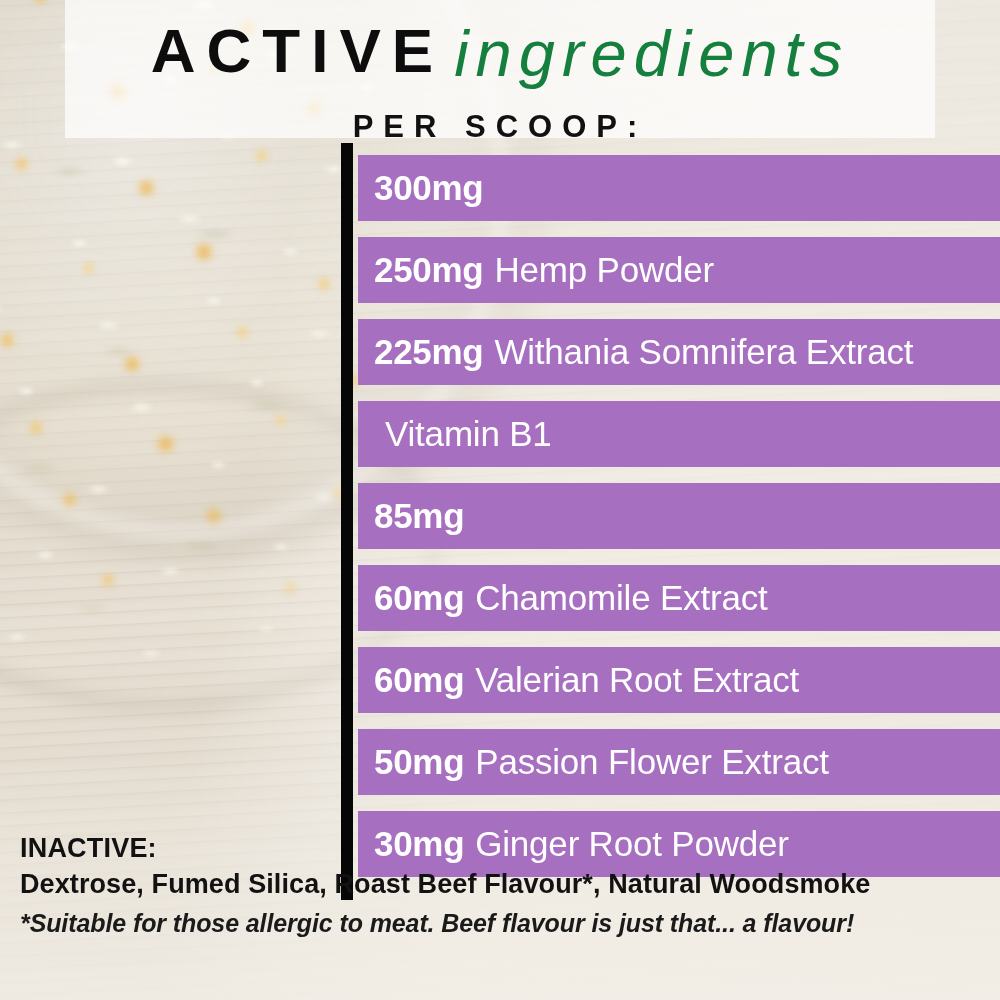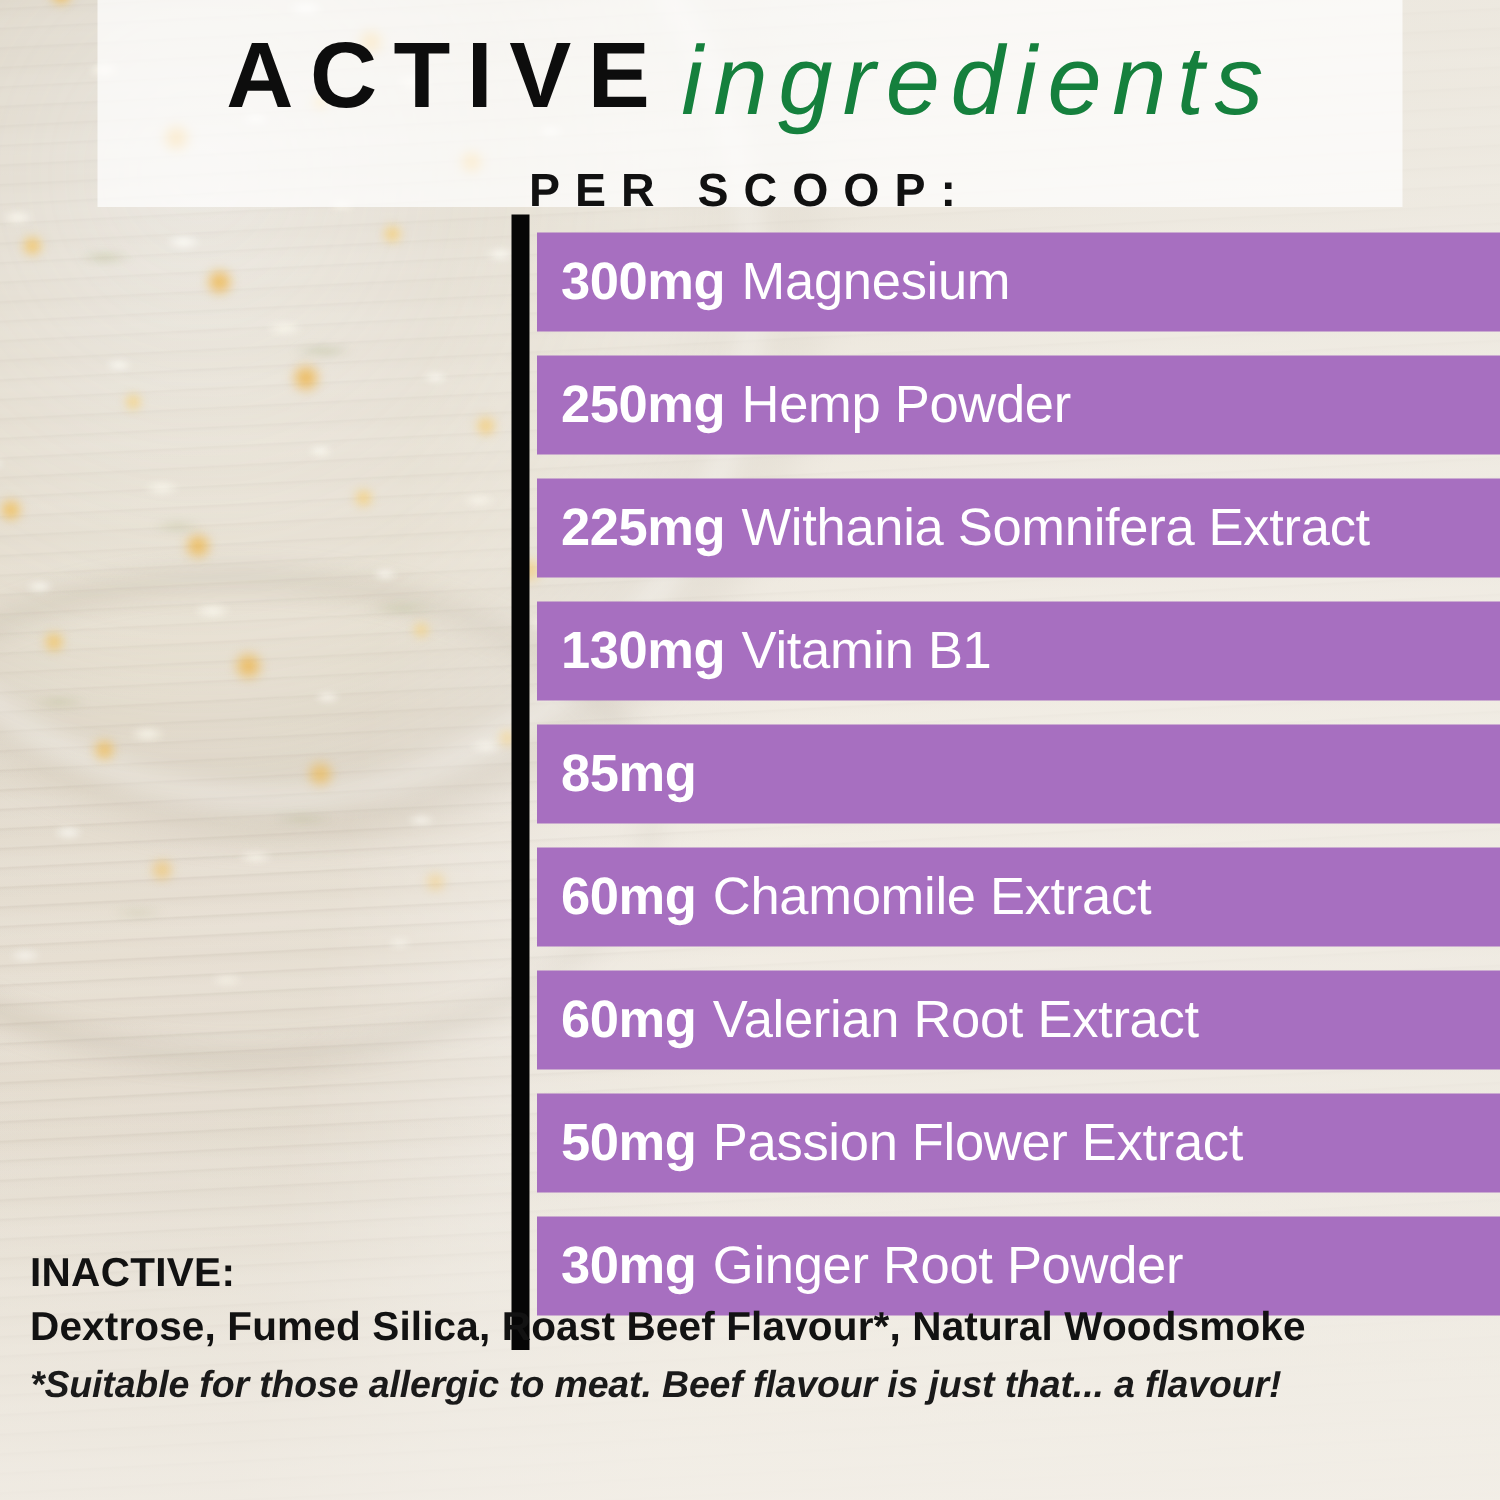"Magnesium" span.iname { html: <span>Magnesium</span> -> none }
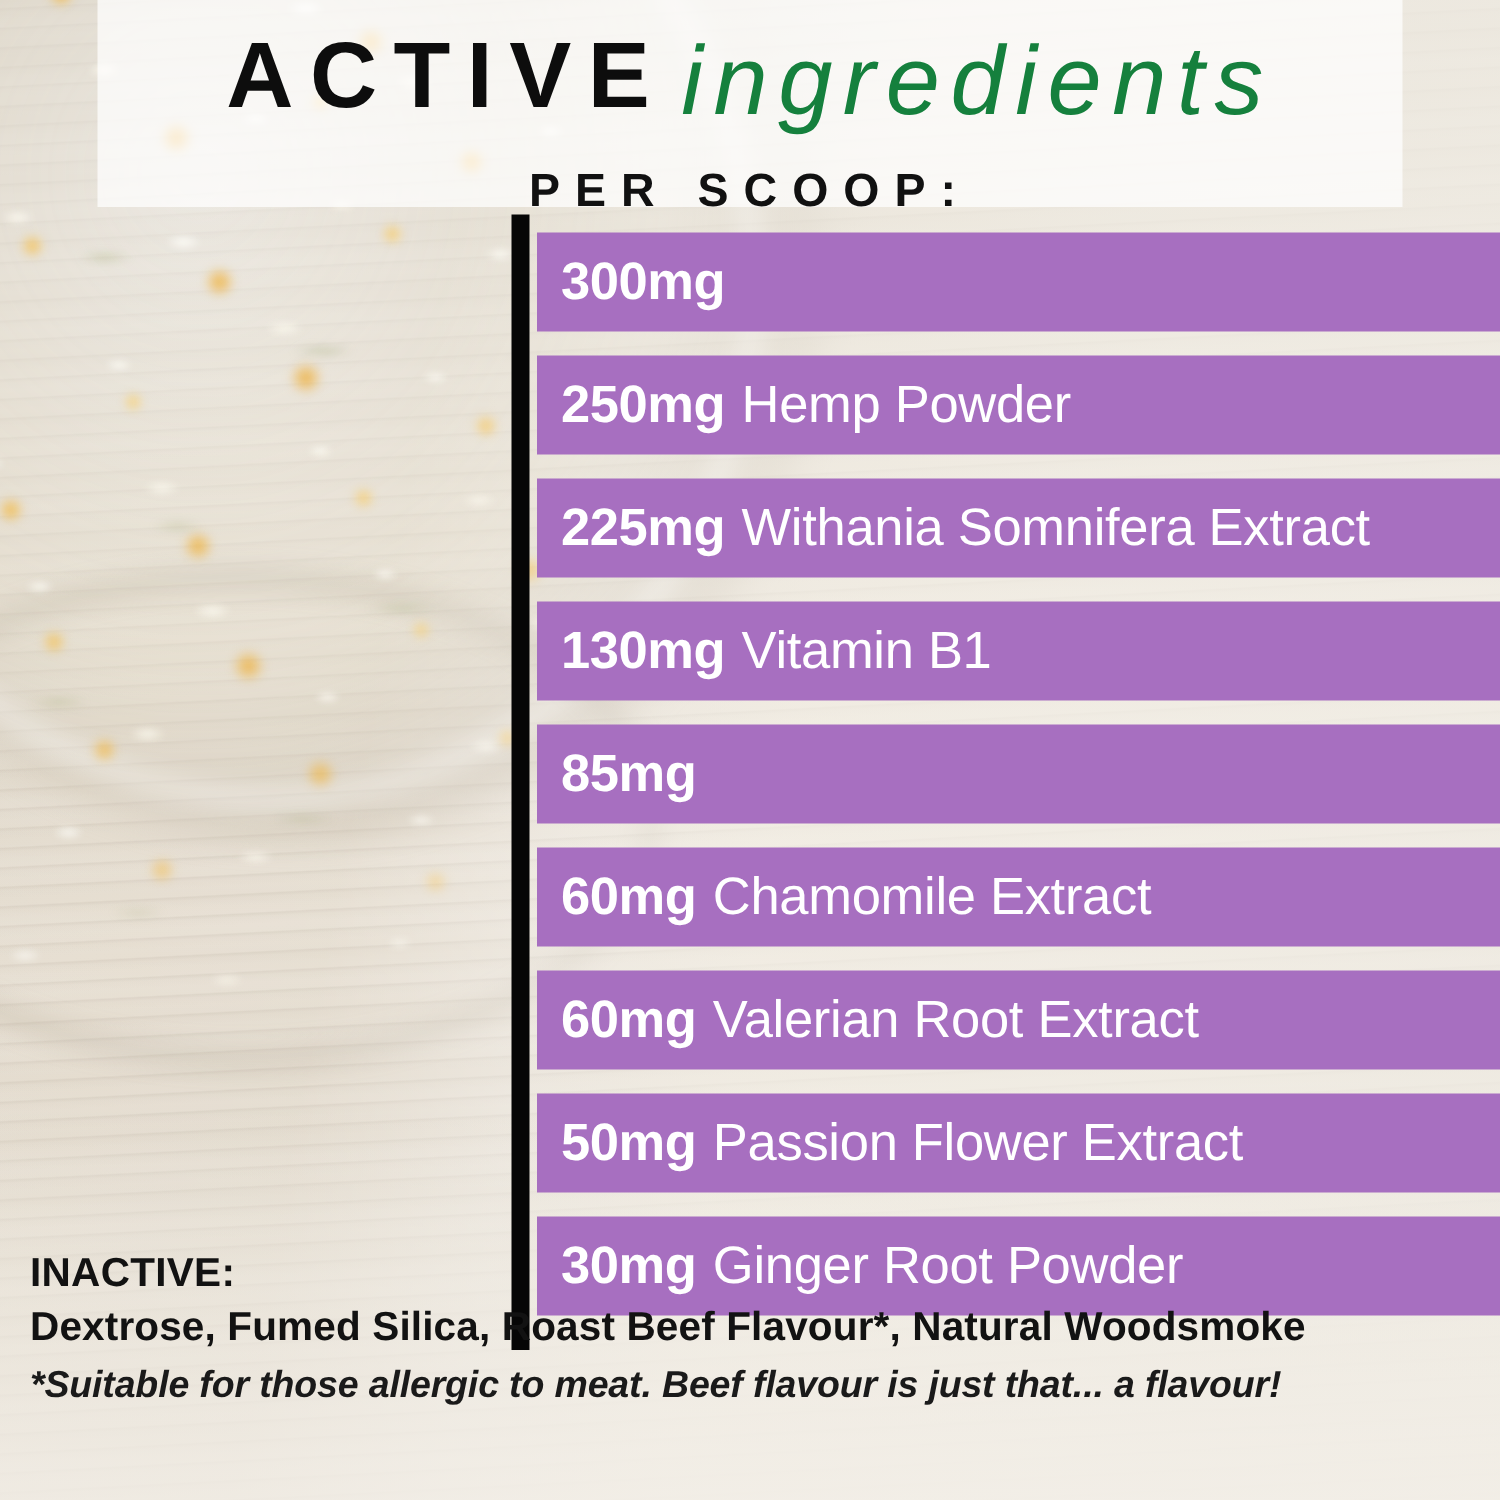"130mg" span.dose { html: <span>130mg</span> -> none }
